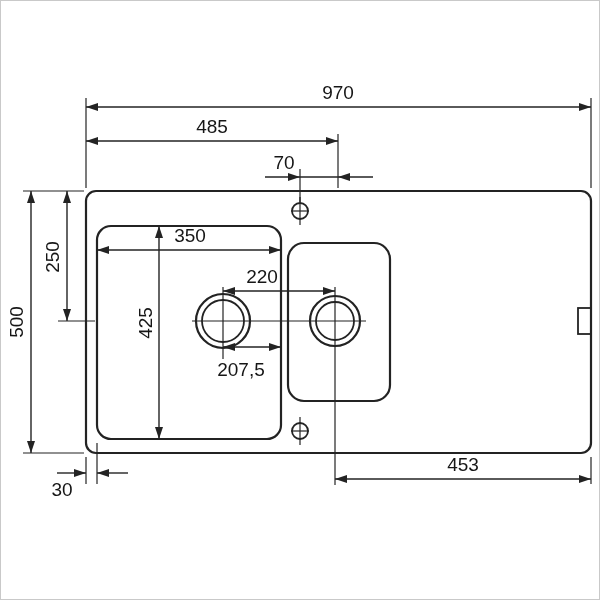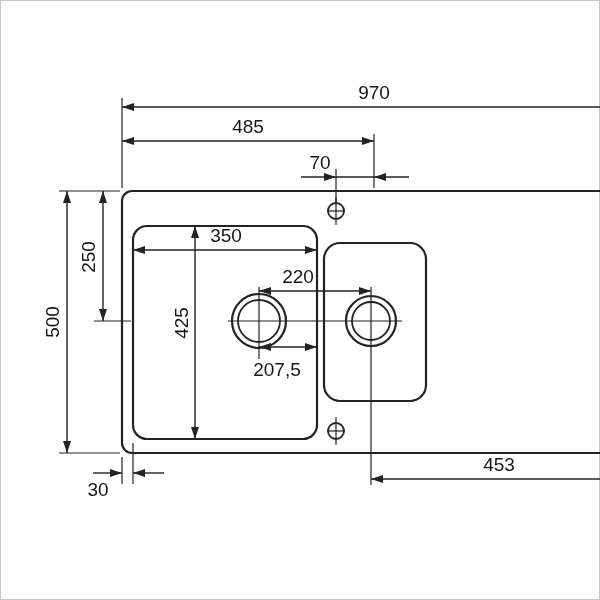"970" .frame { padding-left: 36px -> none }
